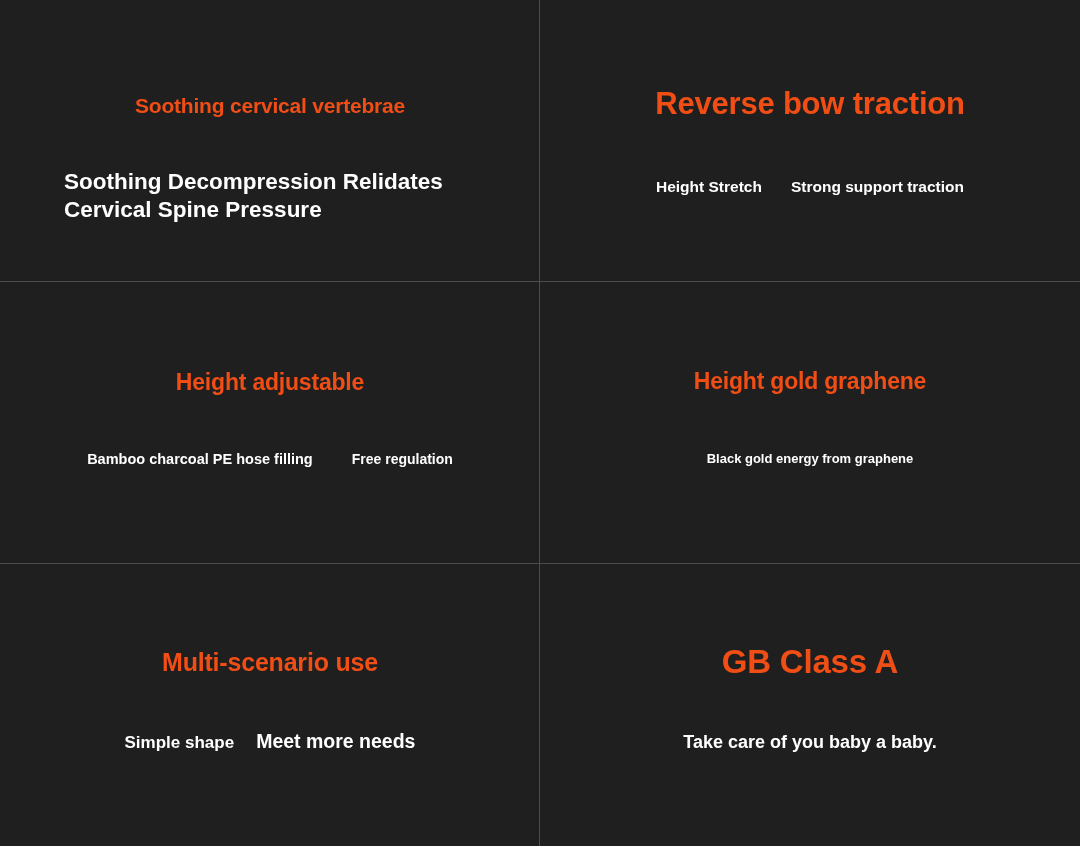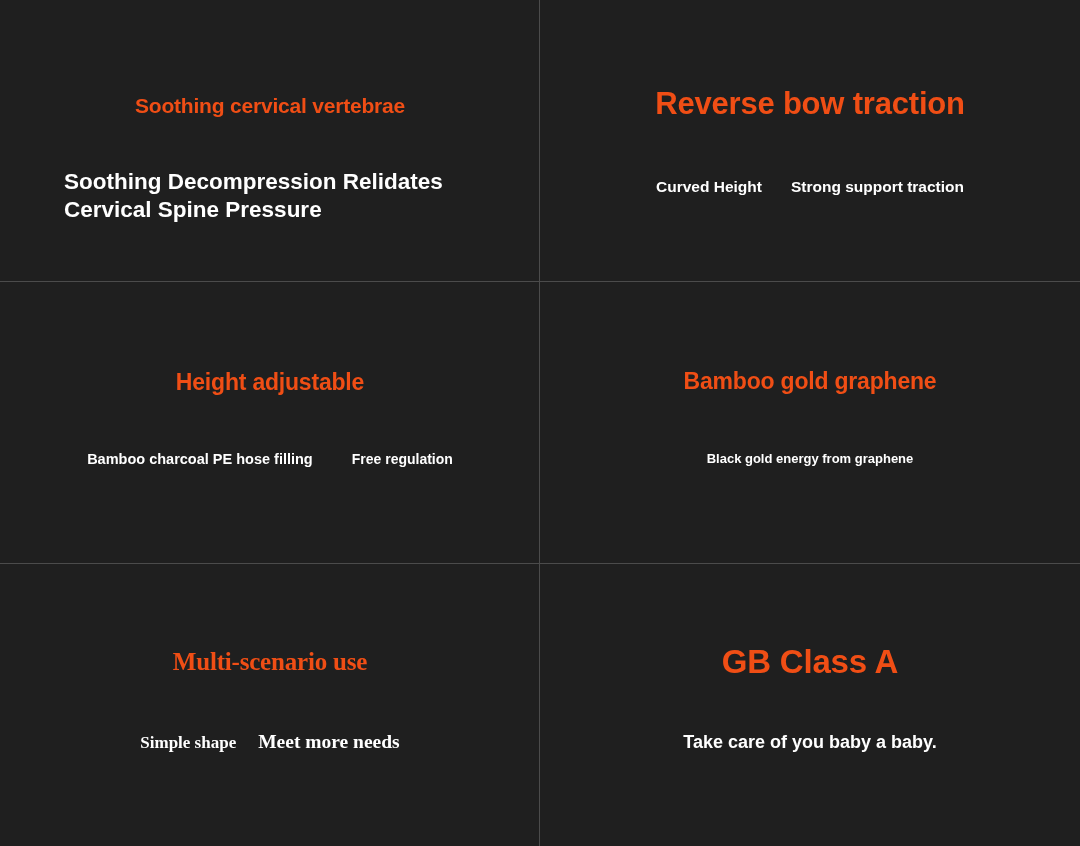"Curved Height" span.seg { text: Curved Height -> Height Stretch }
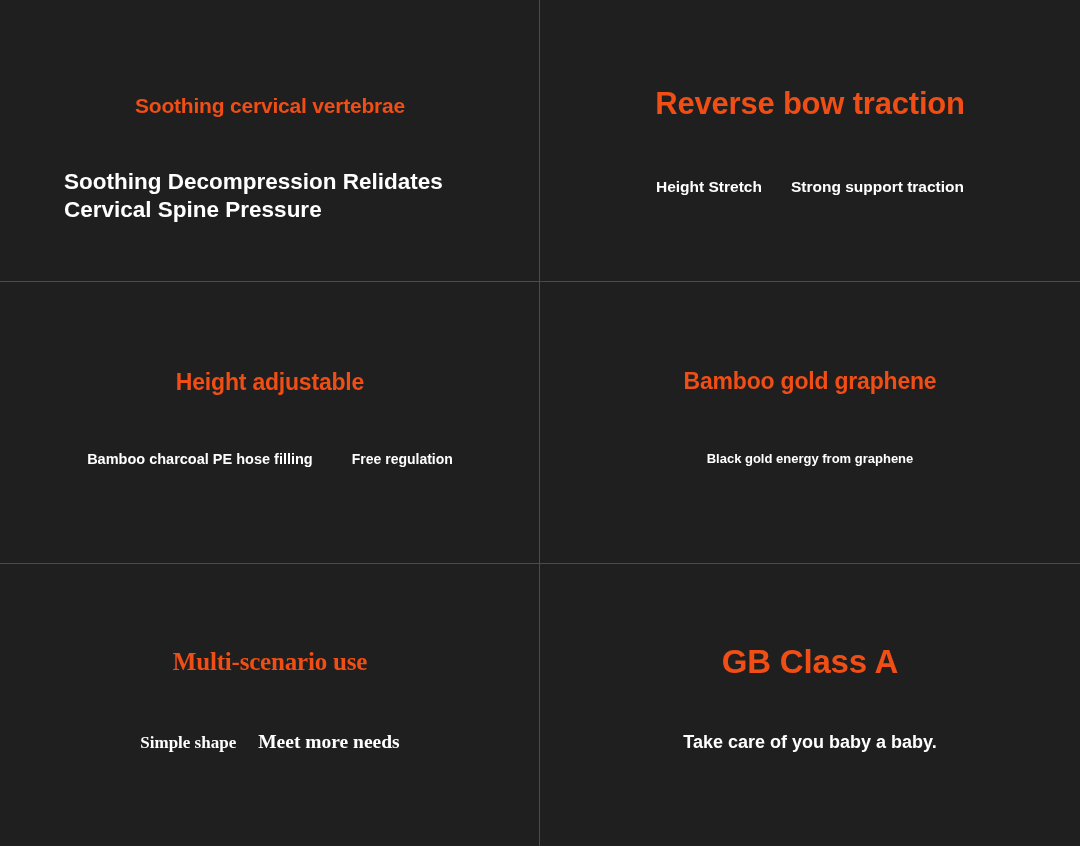"Bamboo gold graphene" div.cell-title { text: Bamboo -> Height }
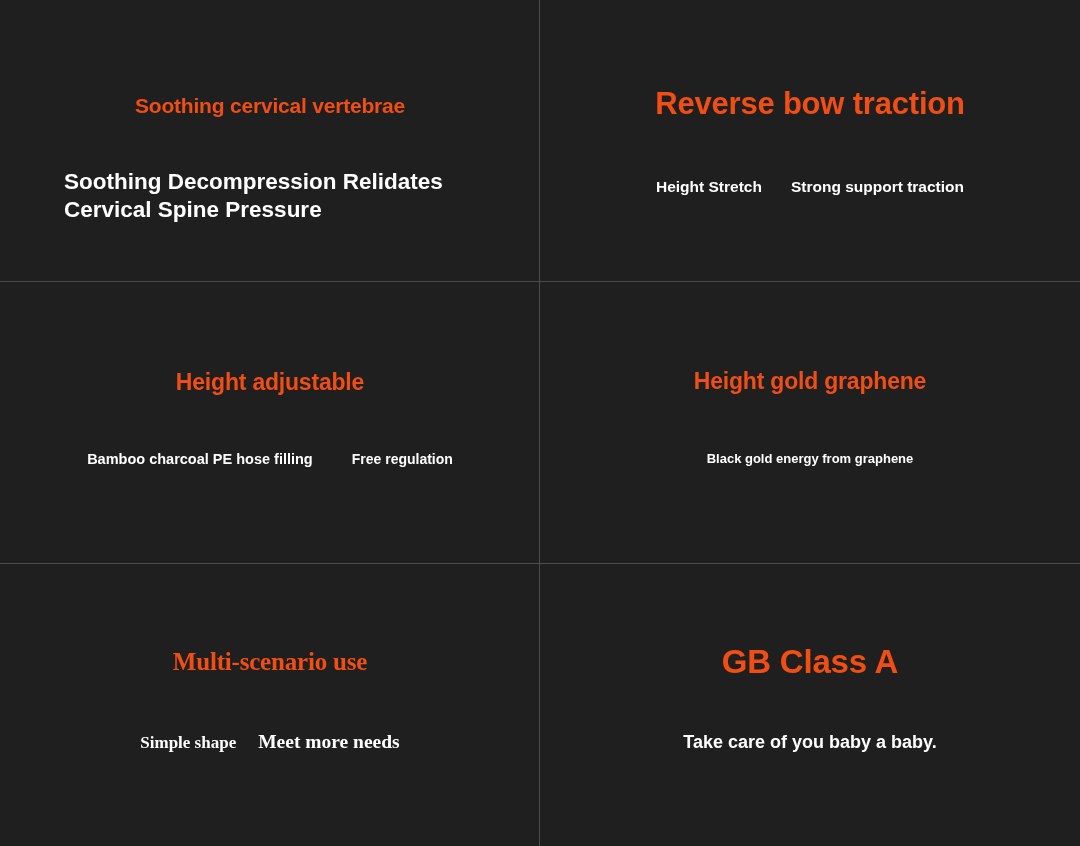"Multi-scenario use" .cell.c4 { font-family: Liberation Serif, serif -> none }
